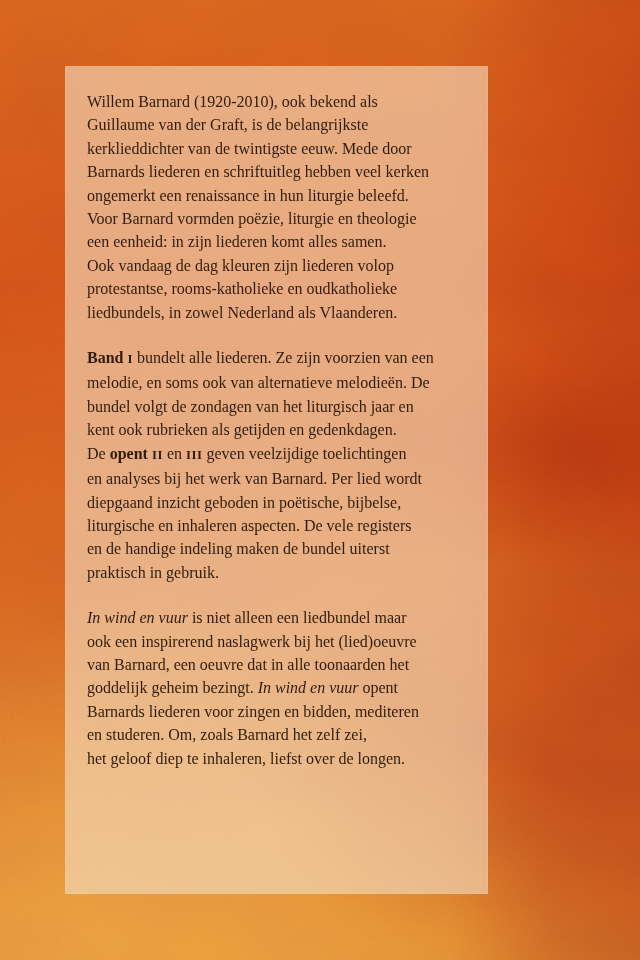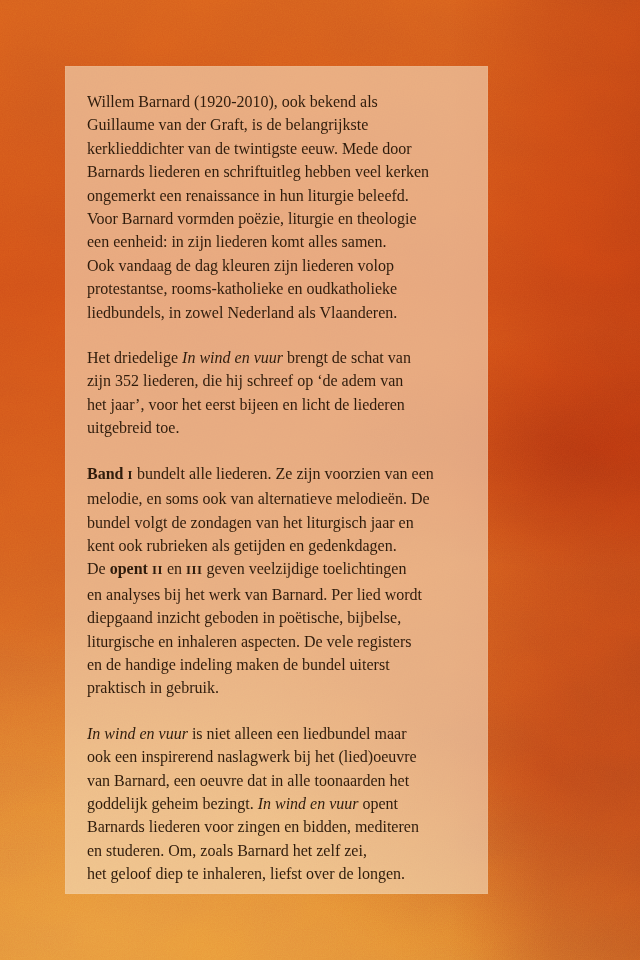"Het driedelige In wind en" p.para { html: <p><span>Het driedelige </span><span>In wind en vuur</span><span> brengt de schat van zijn 352 liederen, die hij schreef op ‘de adem van het jaar’, voor het eerst bijeen en licht de liederen uitgebreid toe.</span></p> -> none }
